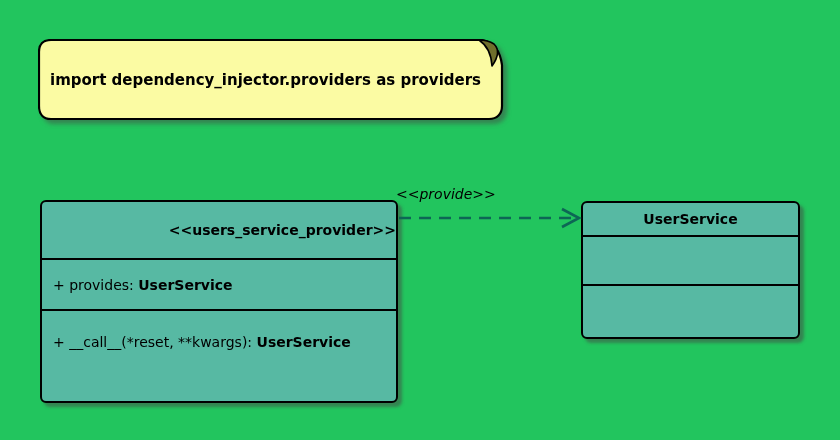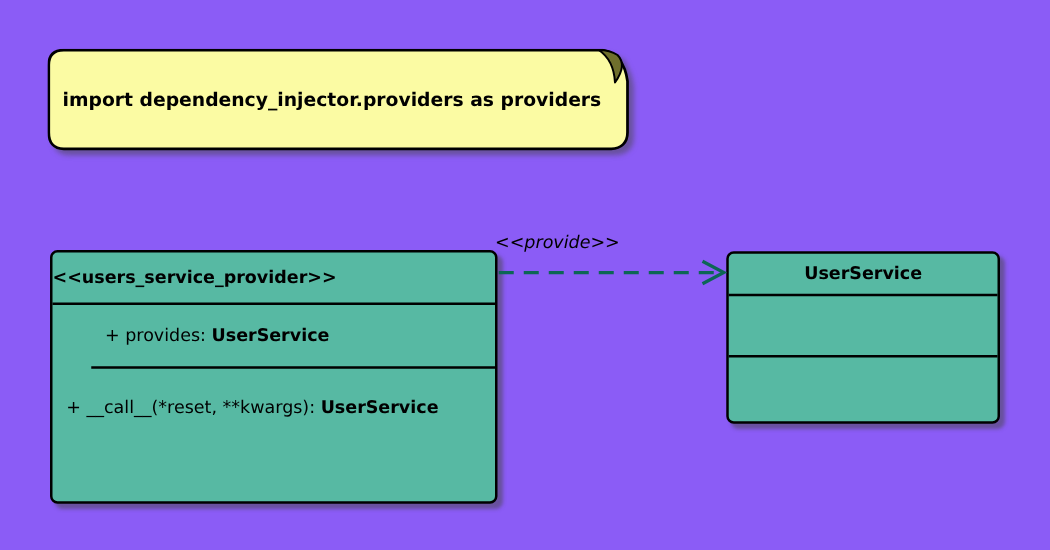"import dependency_injector.providers as" .canvas { background: #8b5cf6 -> #22c55e }
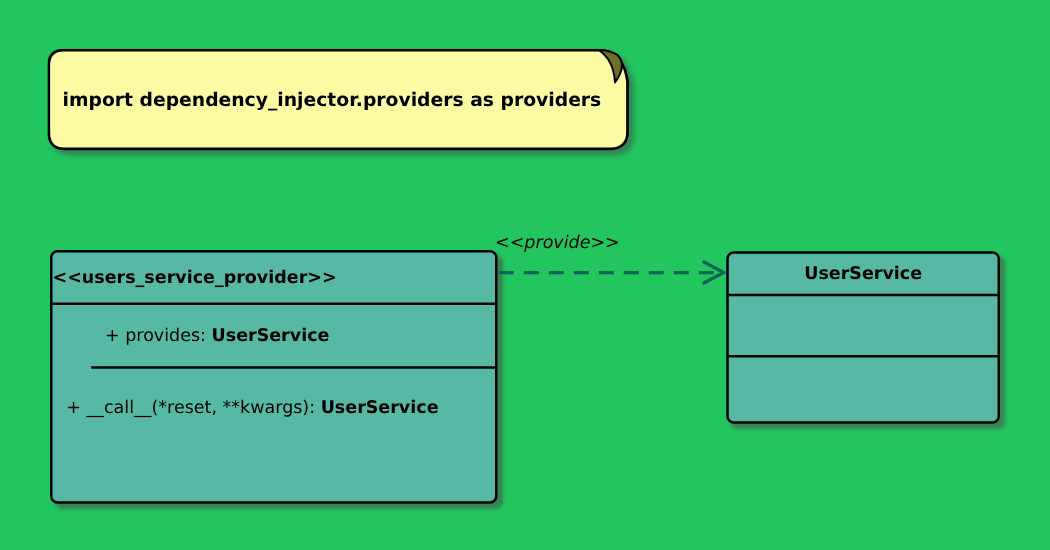"<<users_service_provider>>" .uml-header { align-items: flex-start -> flex-end; height: 42px -> 58px }
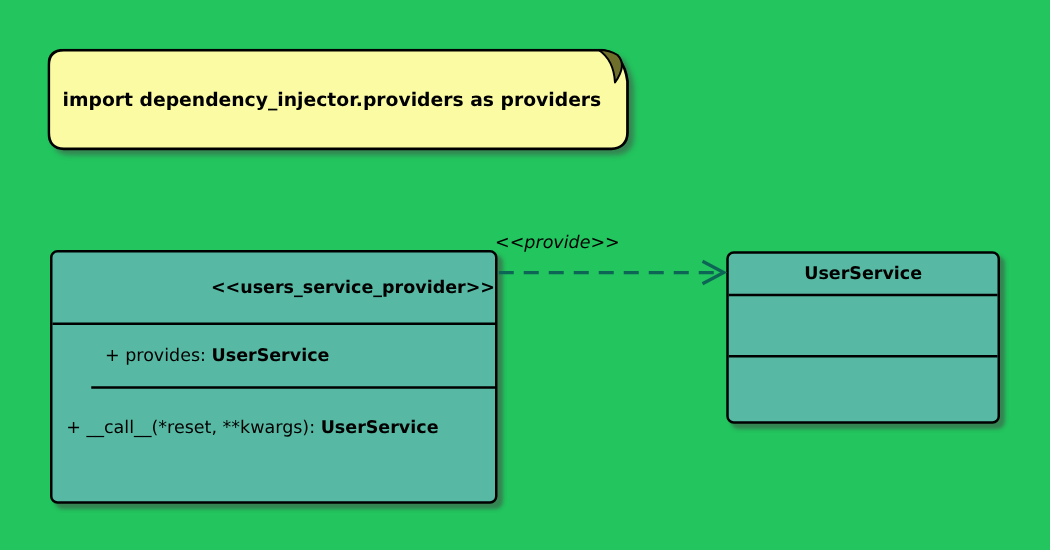"+ provides: UserService" .uml-attrs { margin-left: 31px -> none }
